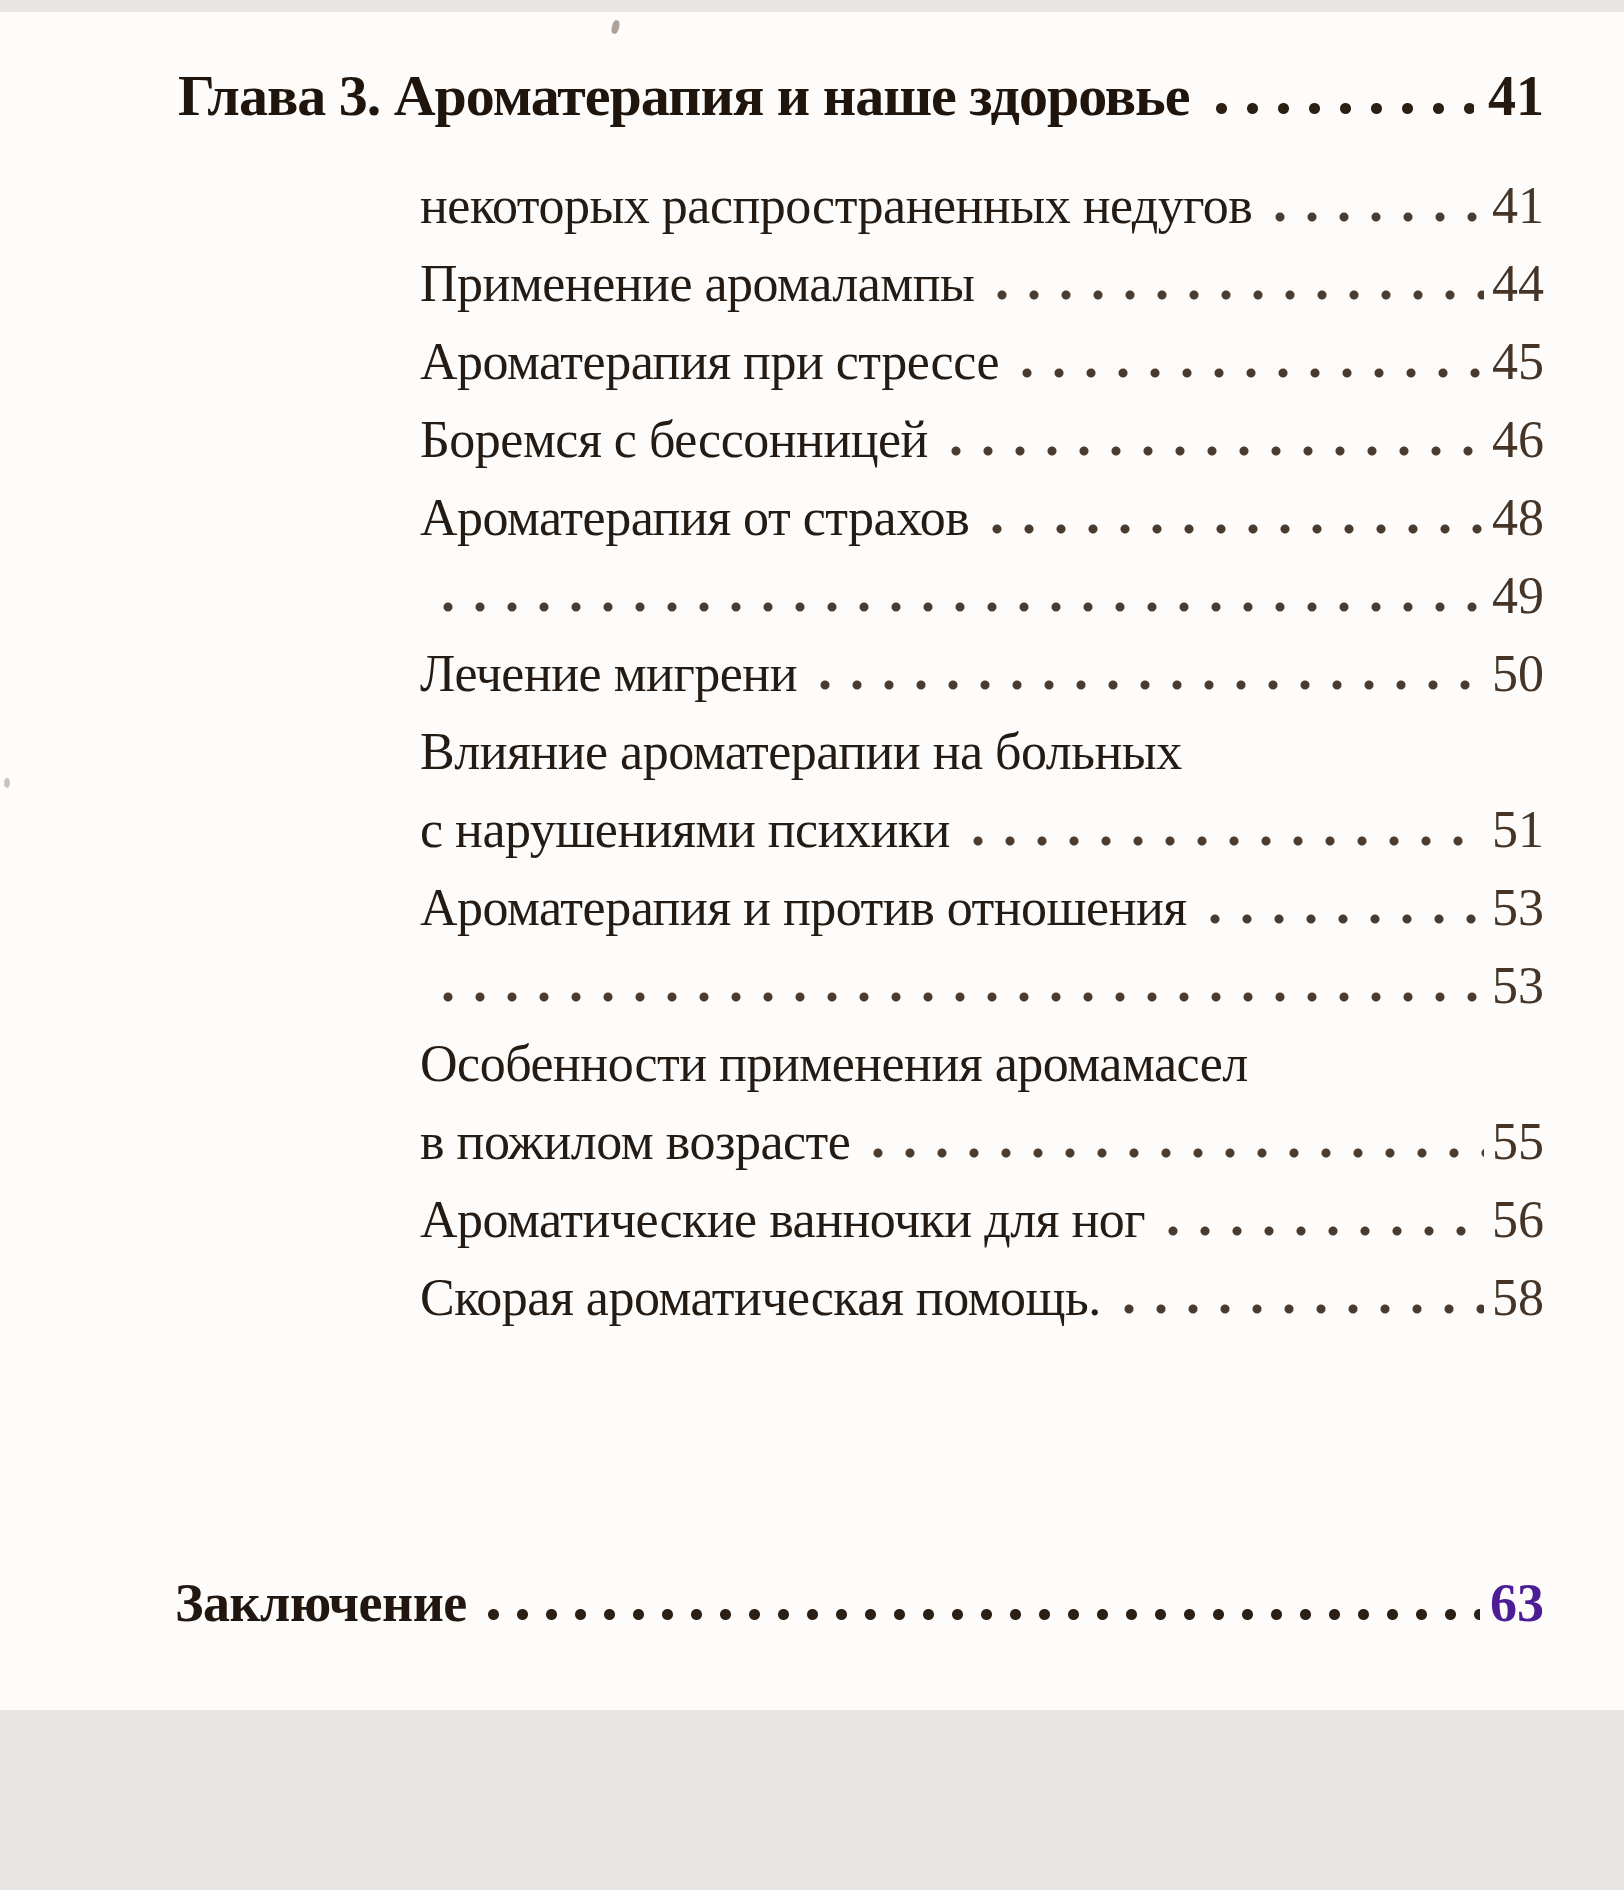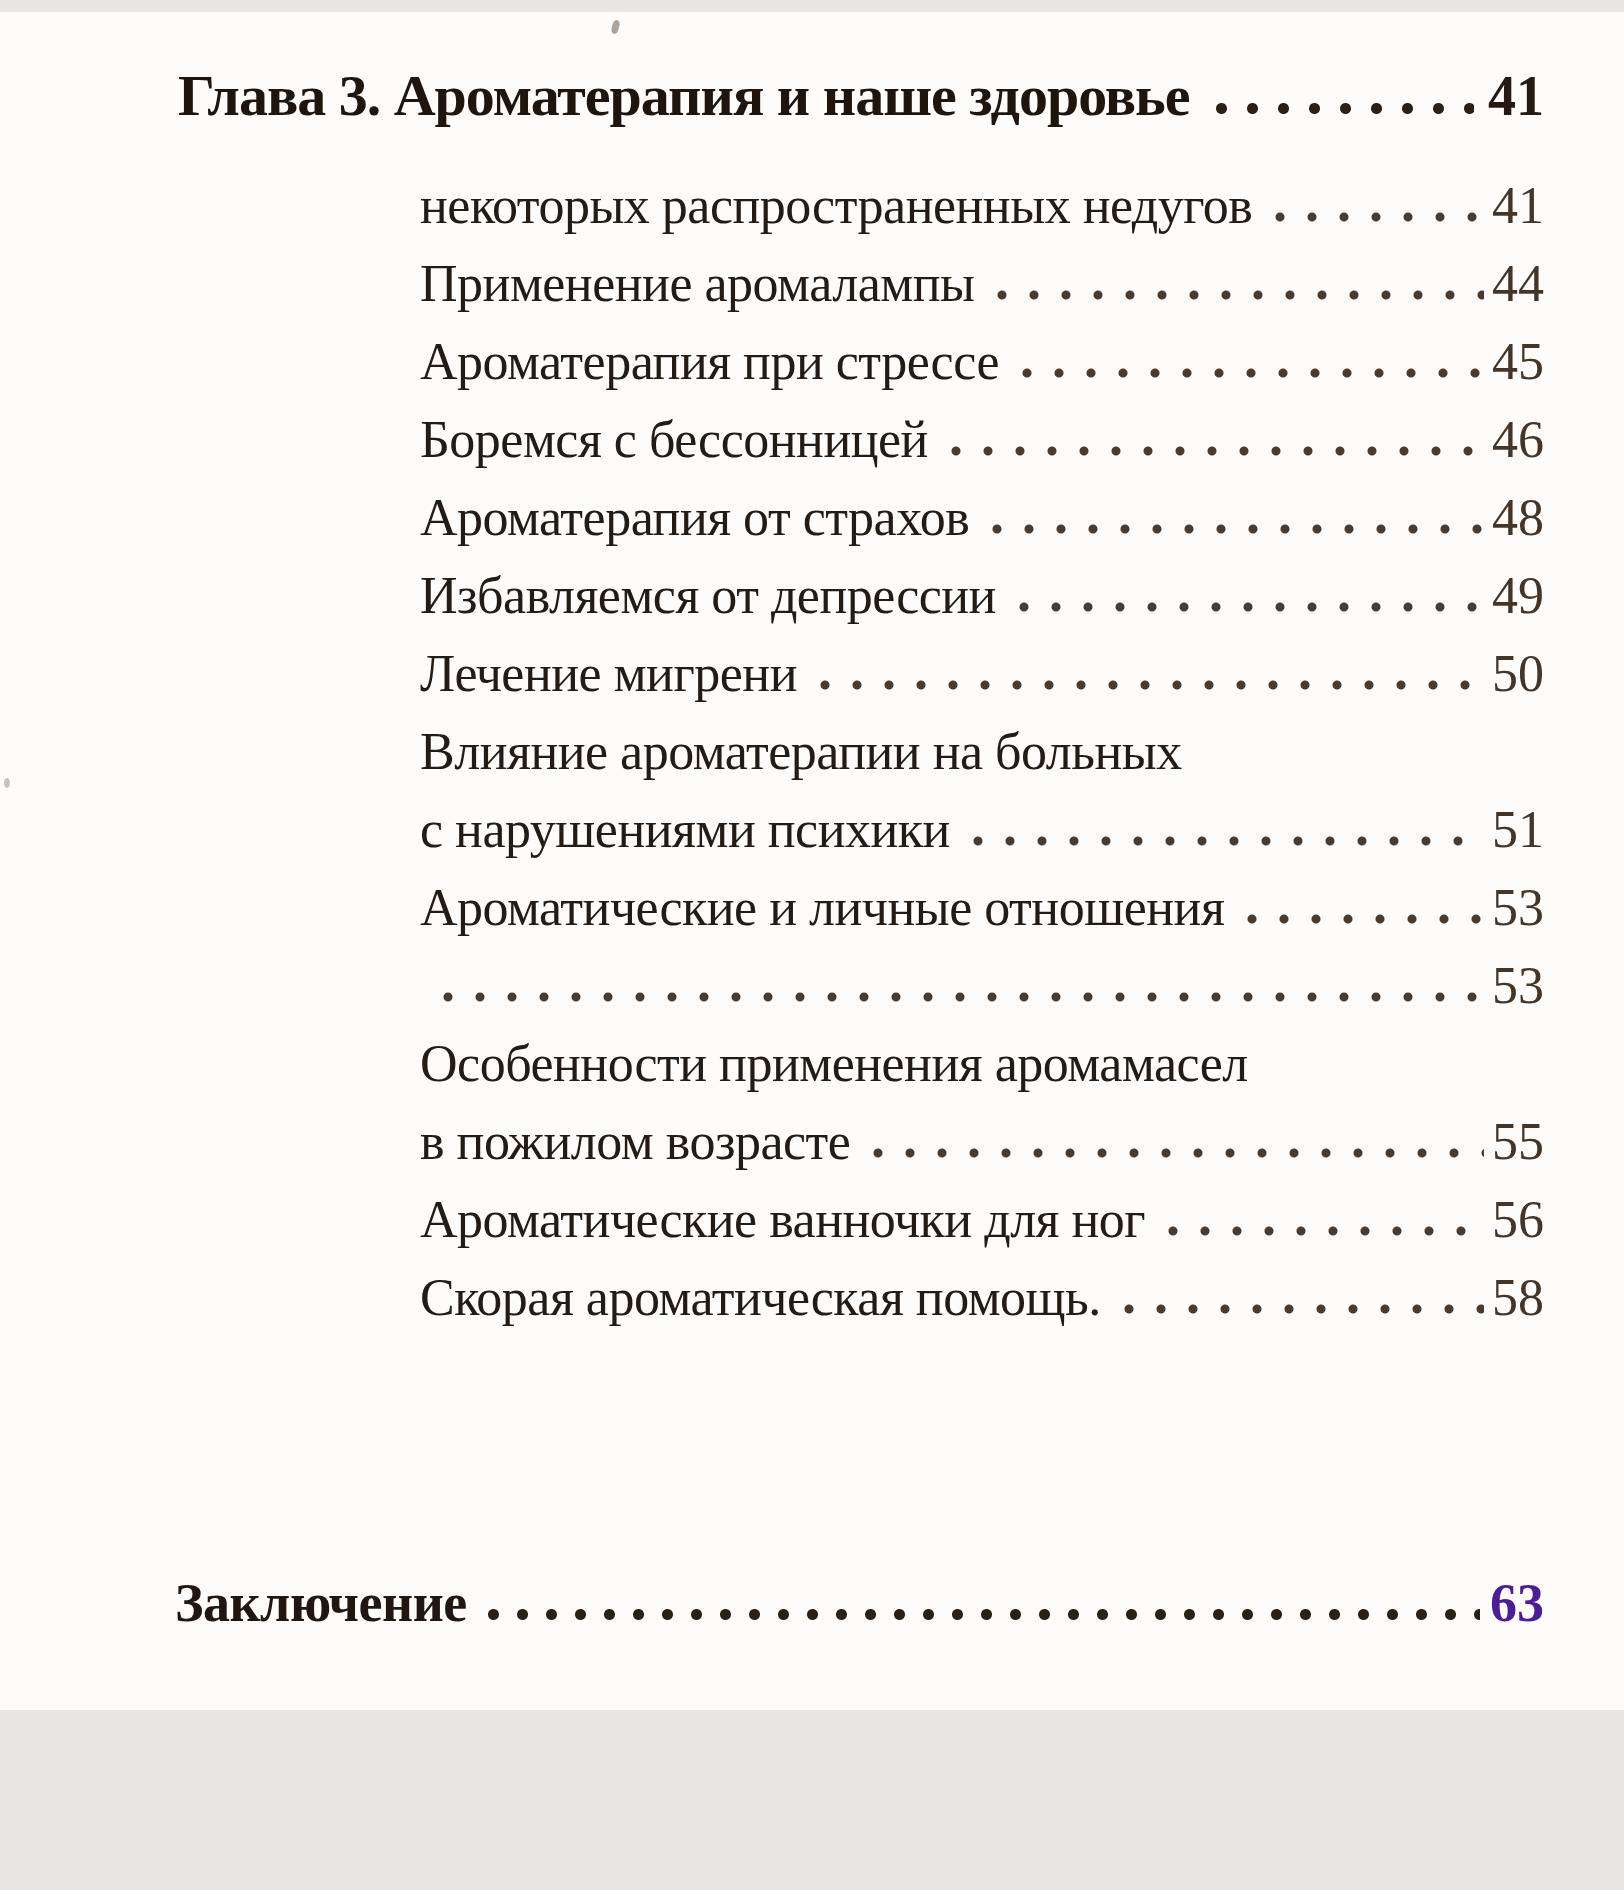"Избавляемся от депрессии" span.toc-label { html: <span>Избавляемся от депрессии</span> -> none }
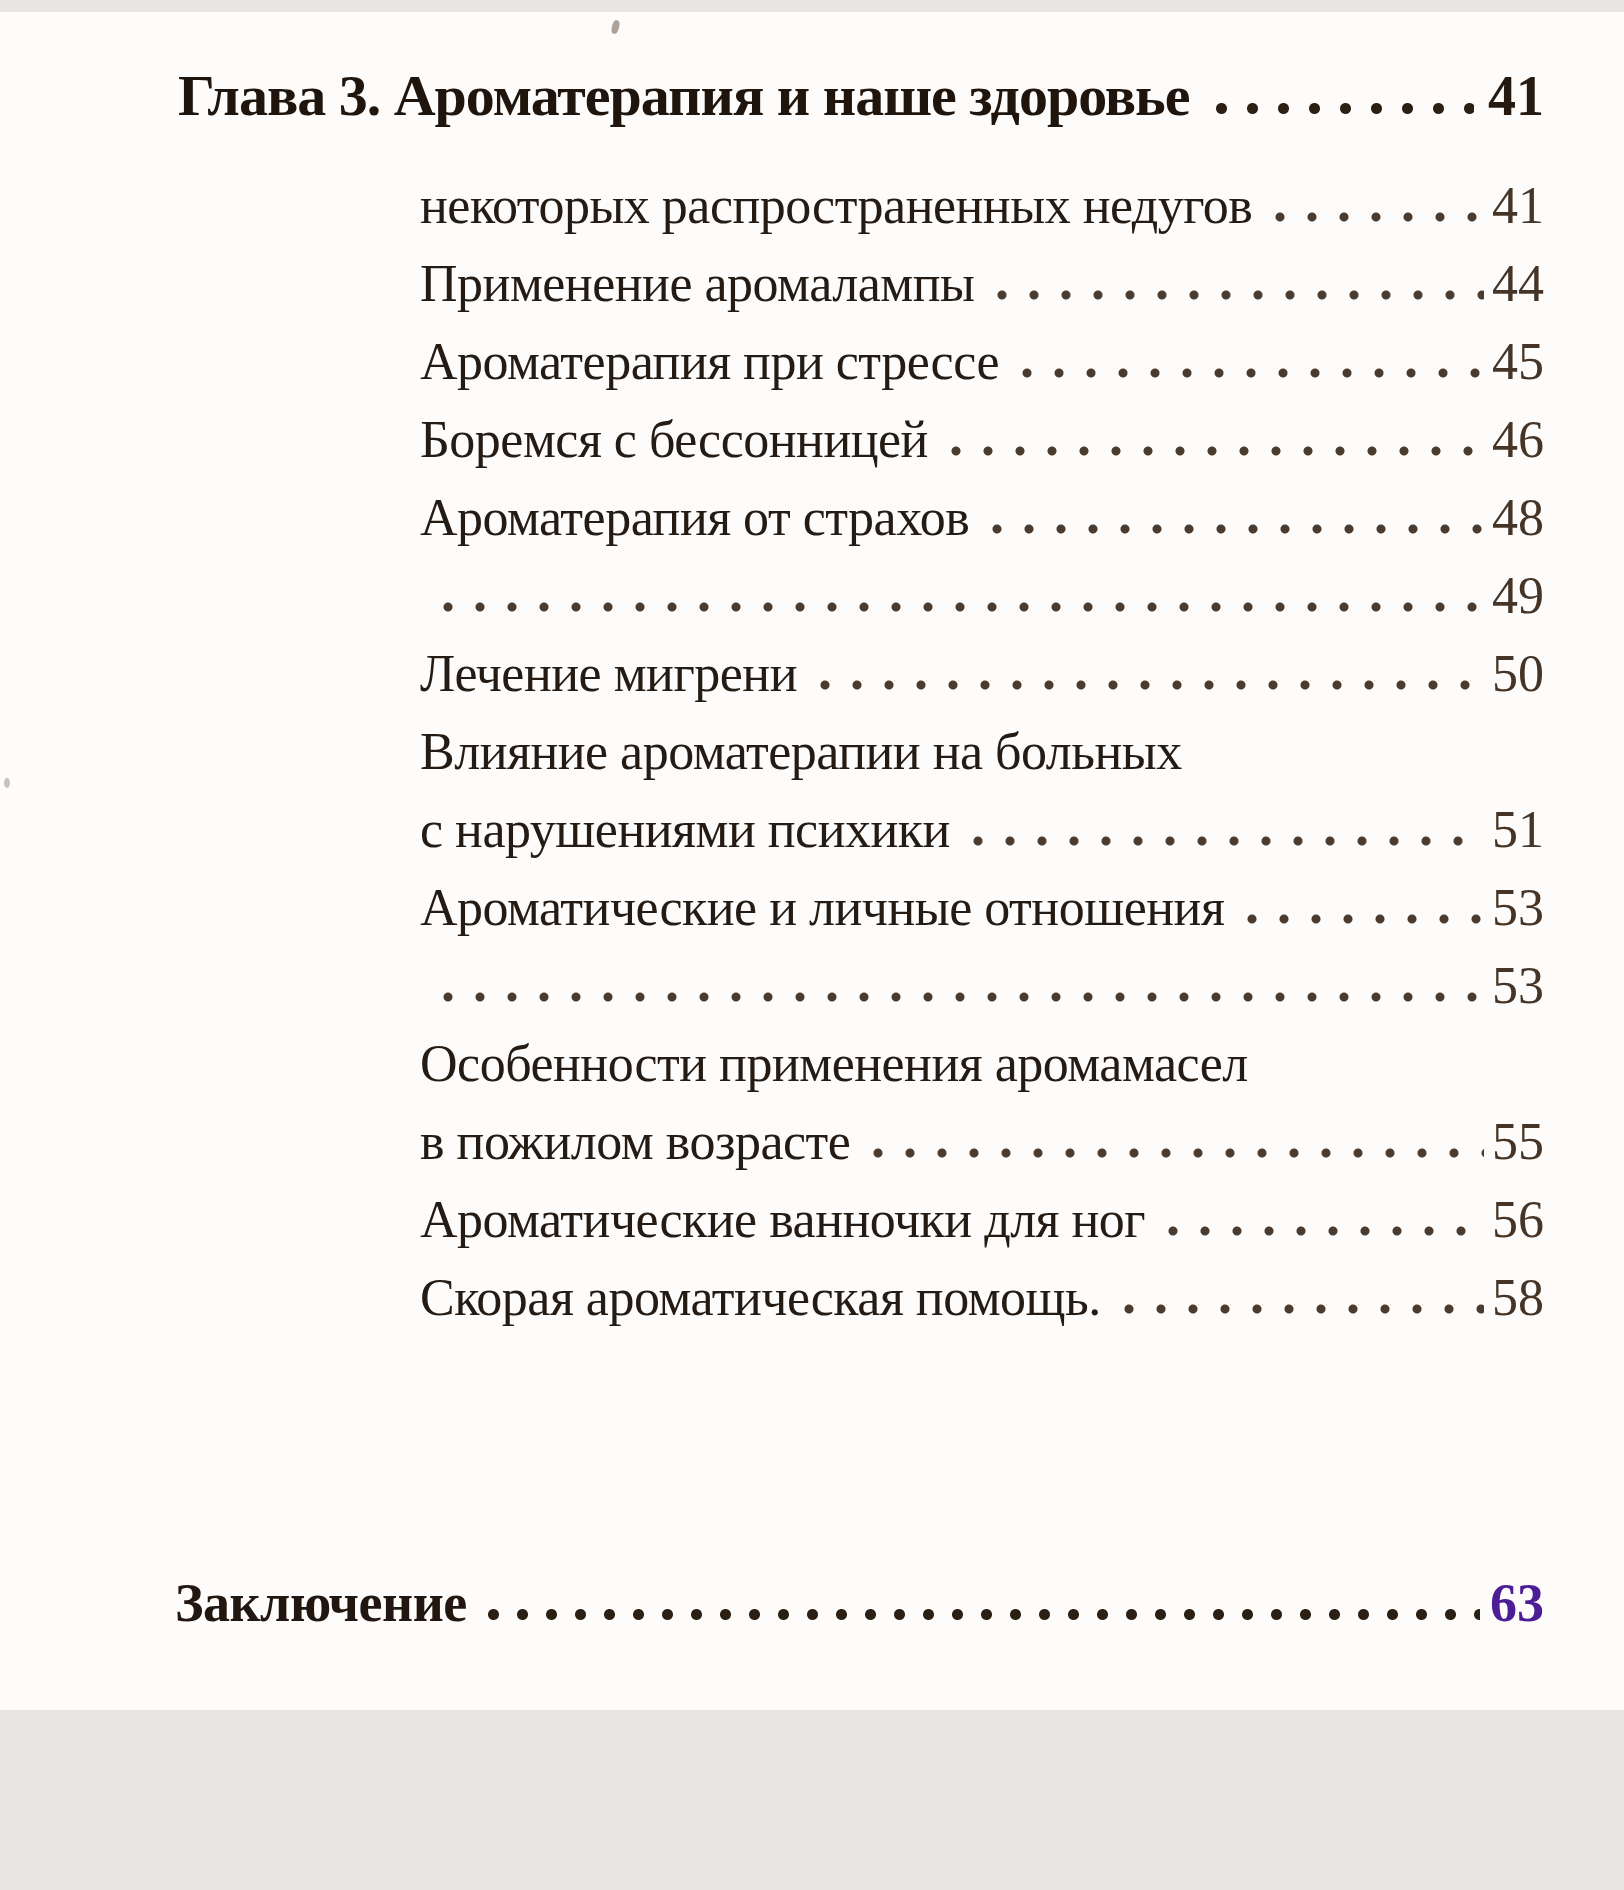"Ароматические и личные отношения" span.toc-label { text: Ароматические и личные -> Ароматерапия и против }
